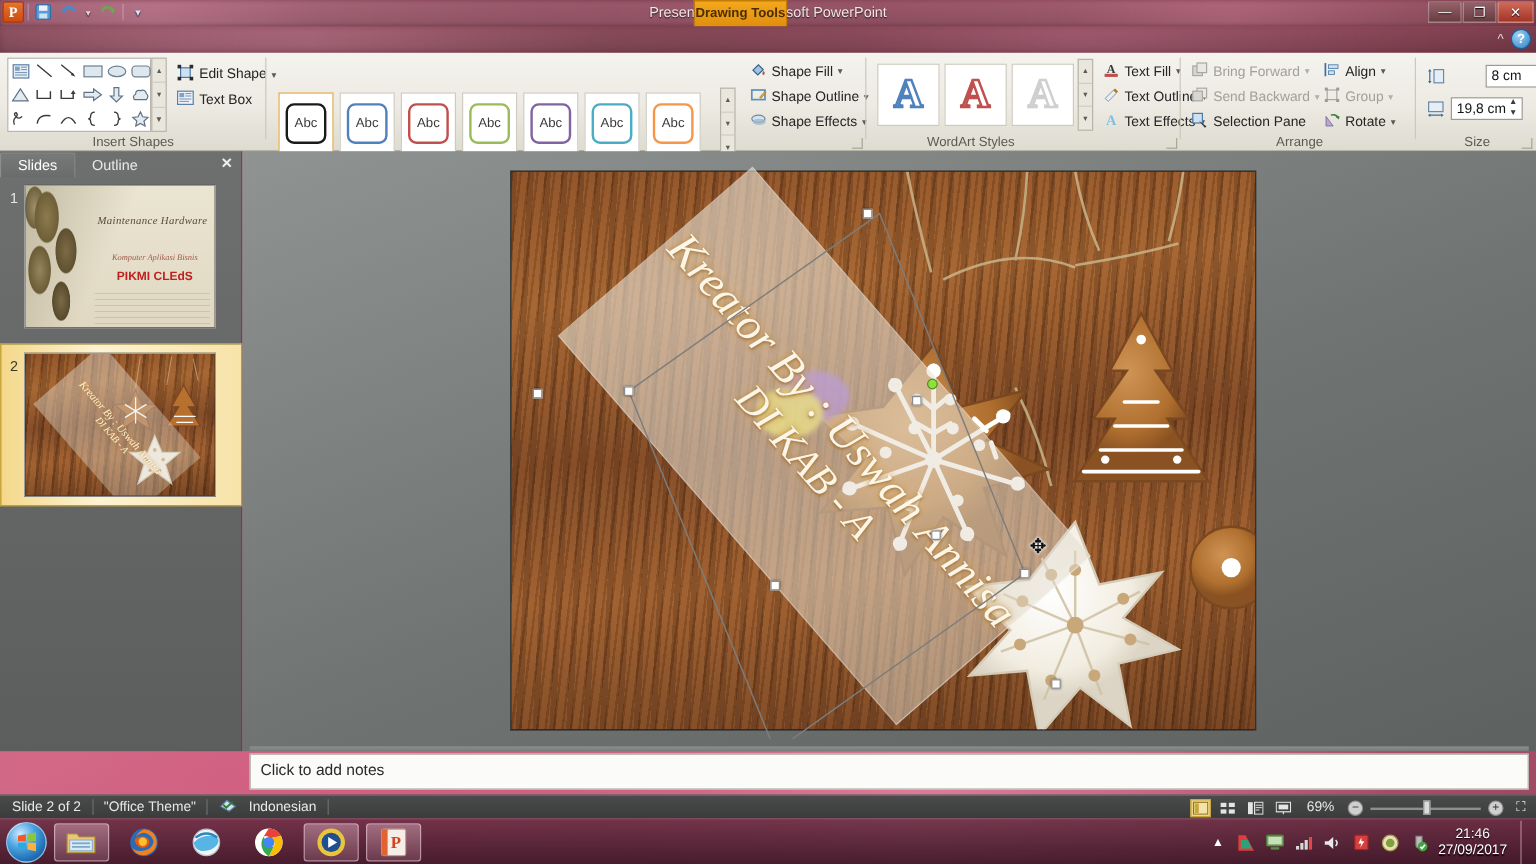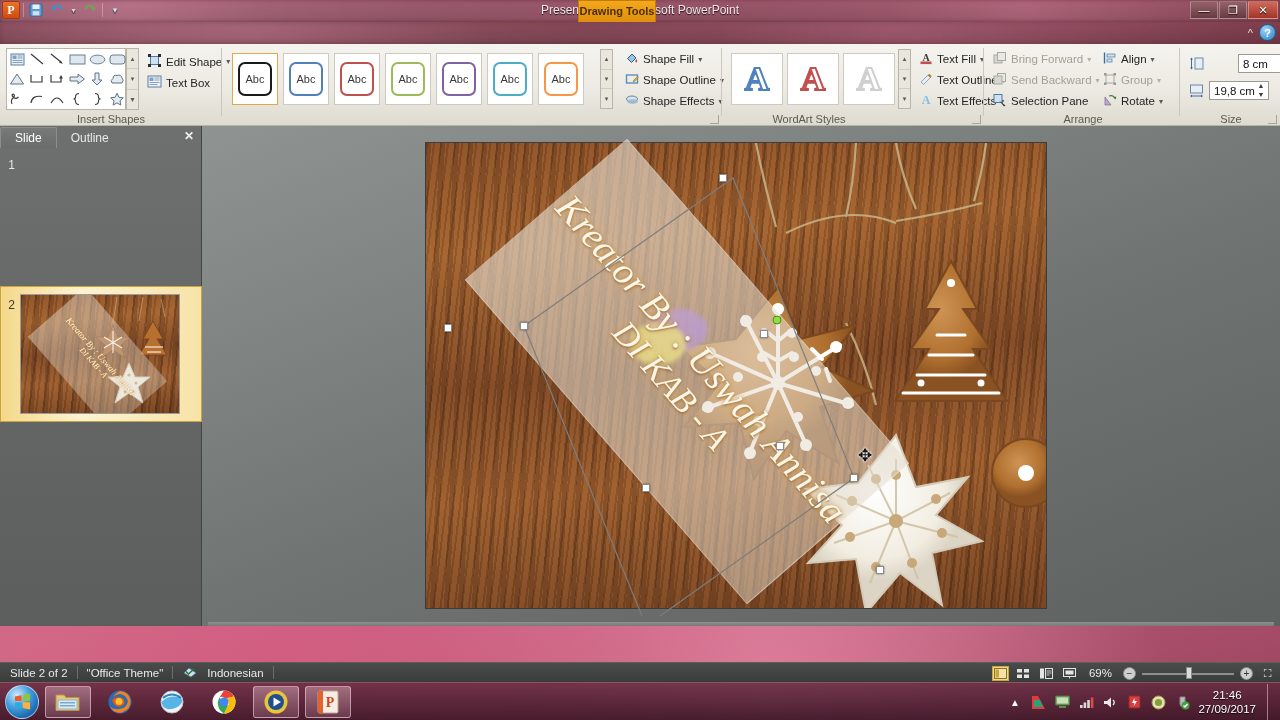"Abc" div.rgroup { margin-top: none -> 24px }
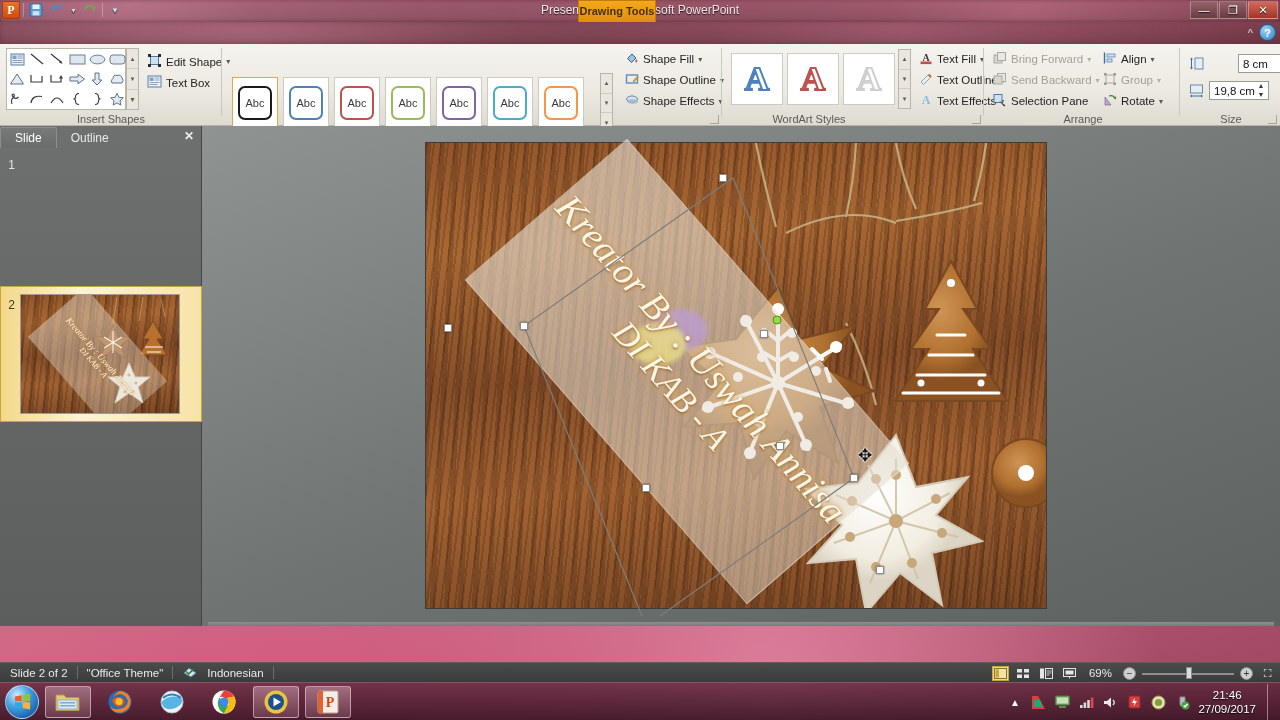"Slide" div.lp-tab { text: Slide -> Slides }
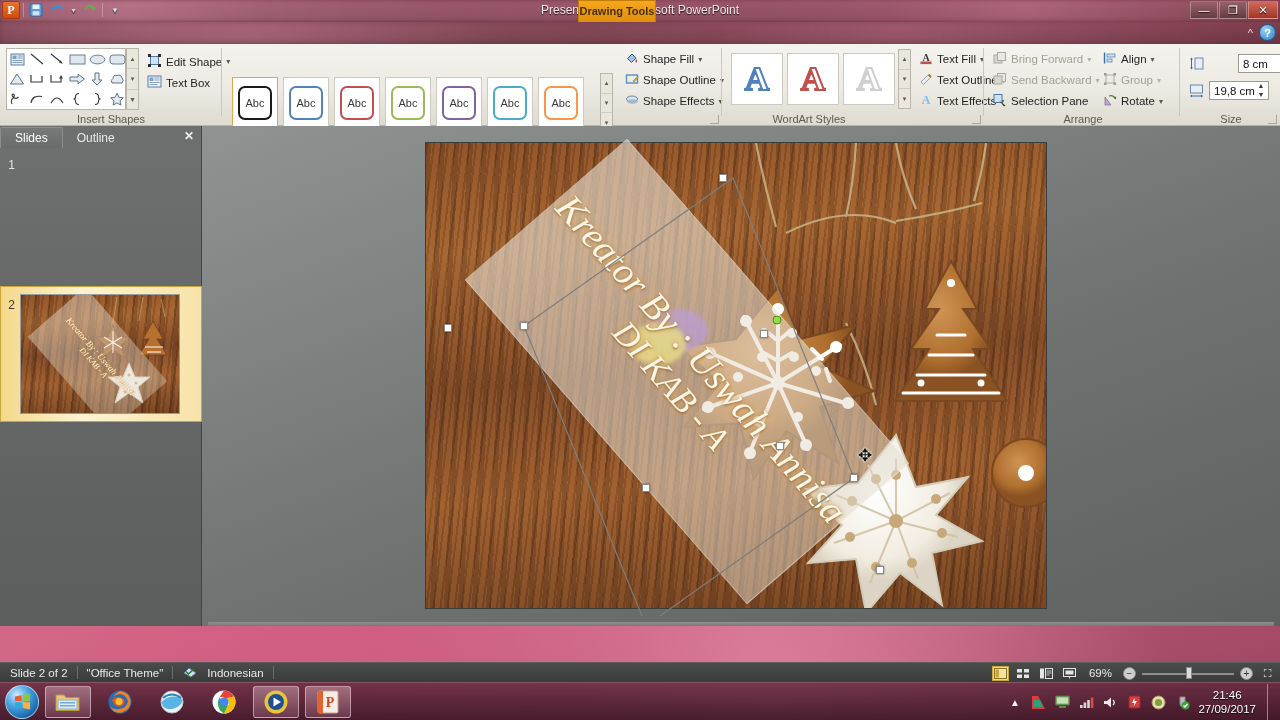"Maintenance Hardware" div.thumb { html: none -> <div> <div> <div></div> <div></div> <div>Maintenance Hardware</div> <div>Komputer Aplikasi Bisnis</div> <div>PIKMI CLEdS</div> </div> </div> }
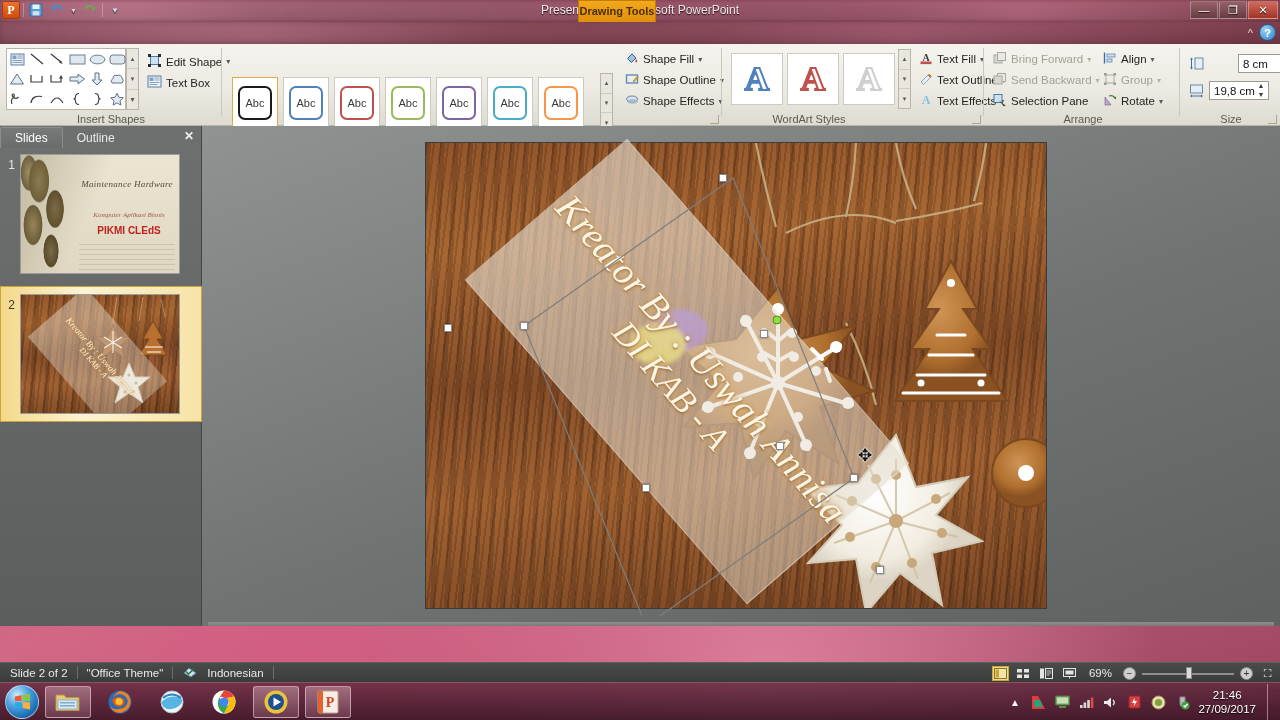"Click to add notes" div.notes { html: none -> <div>Click to add notes</div> }
